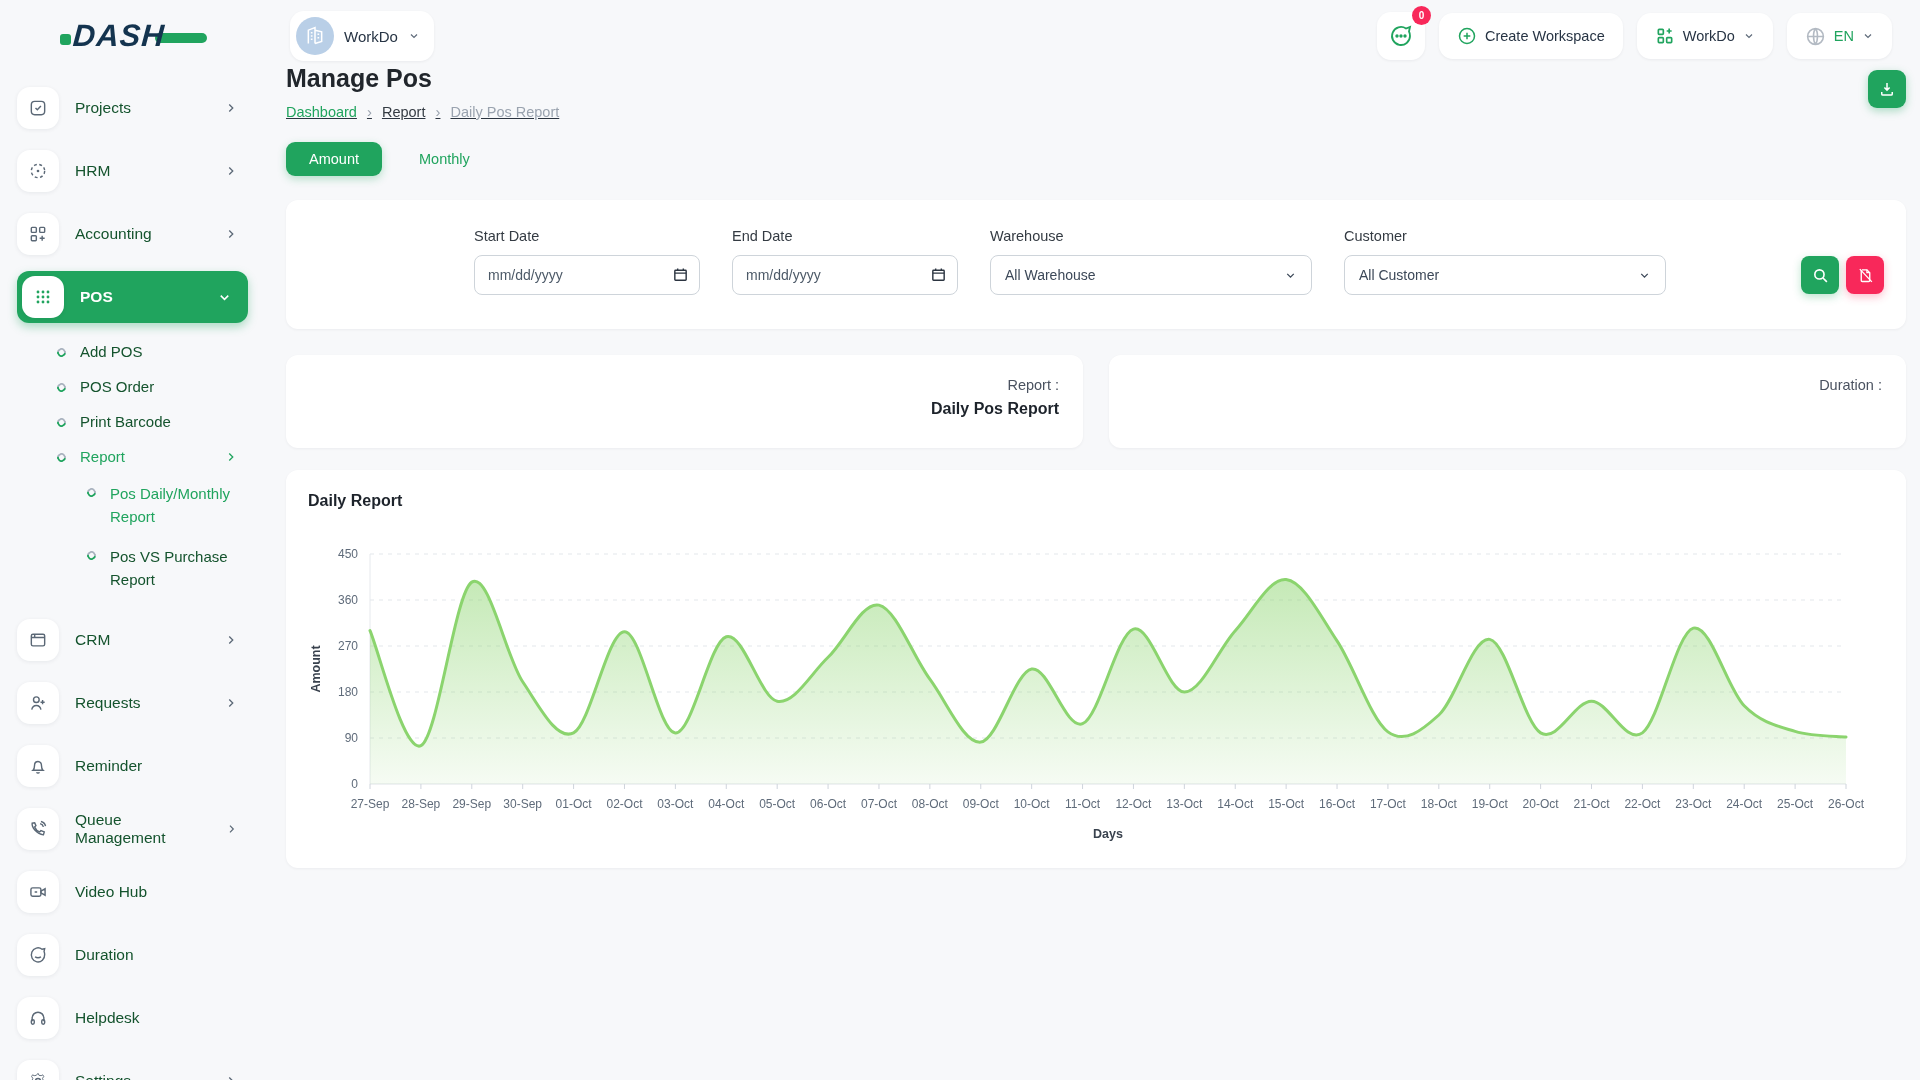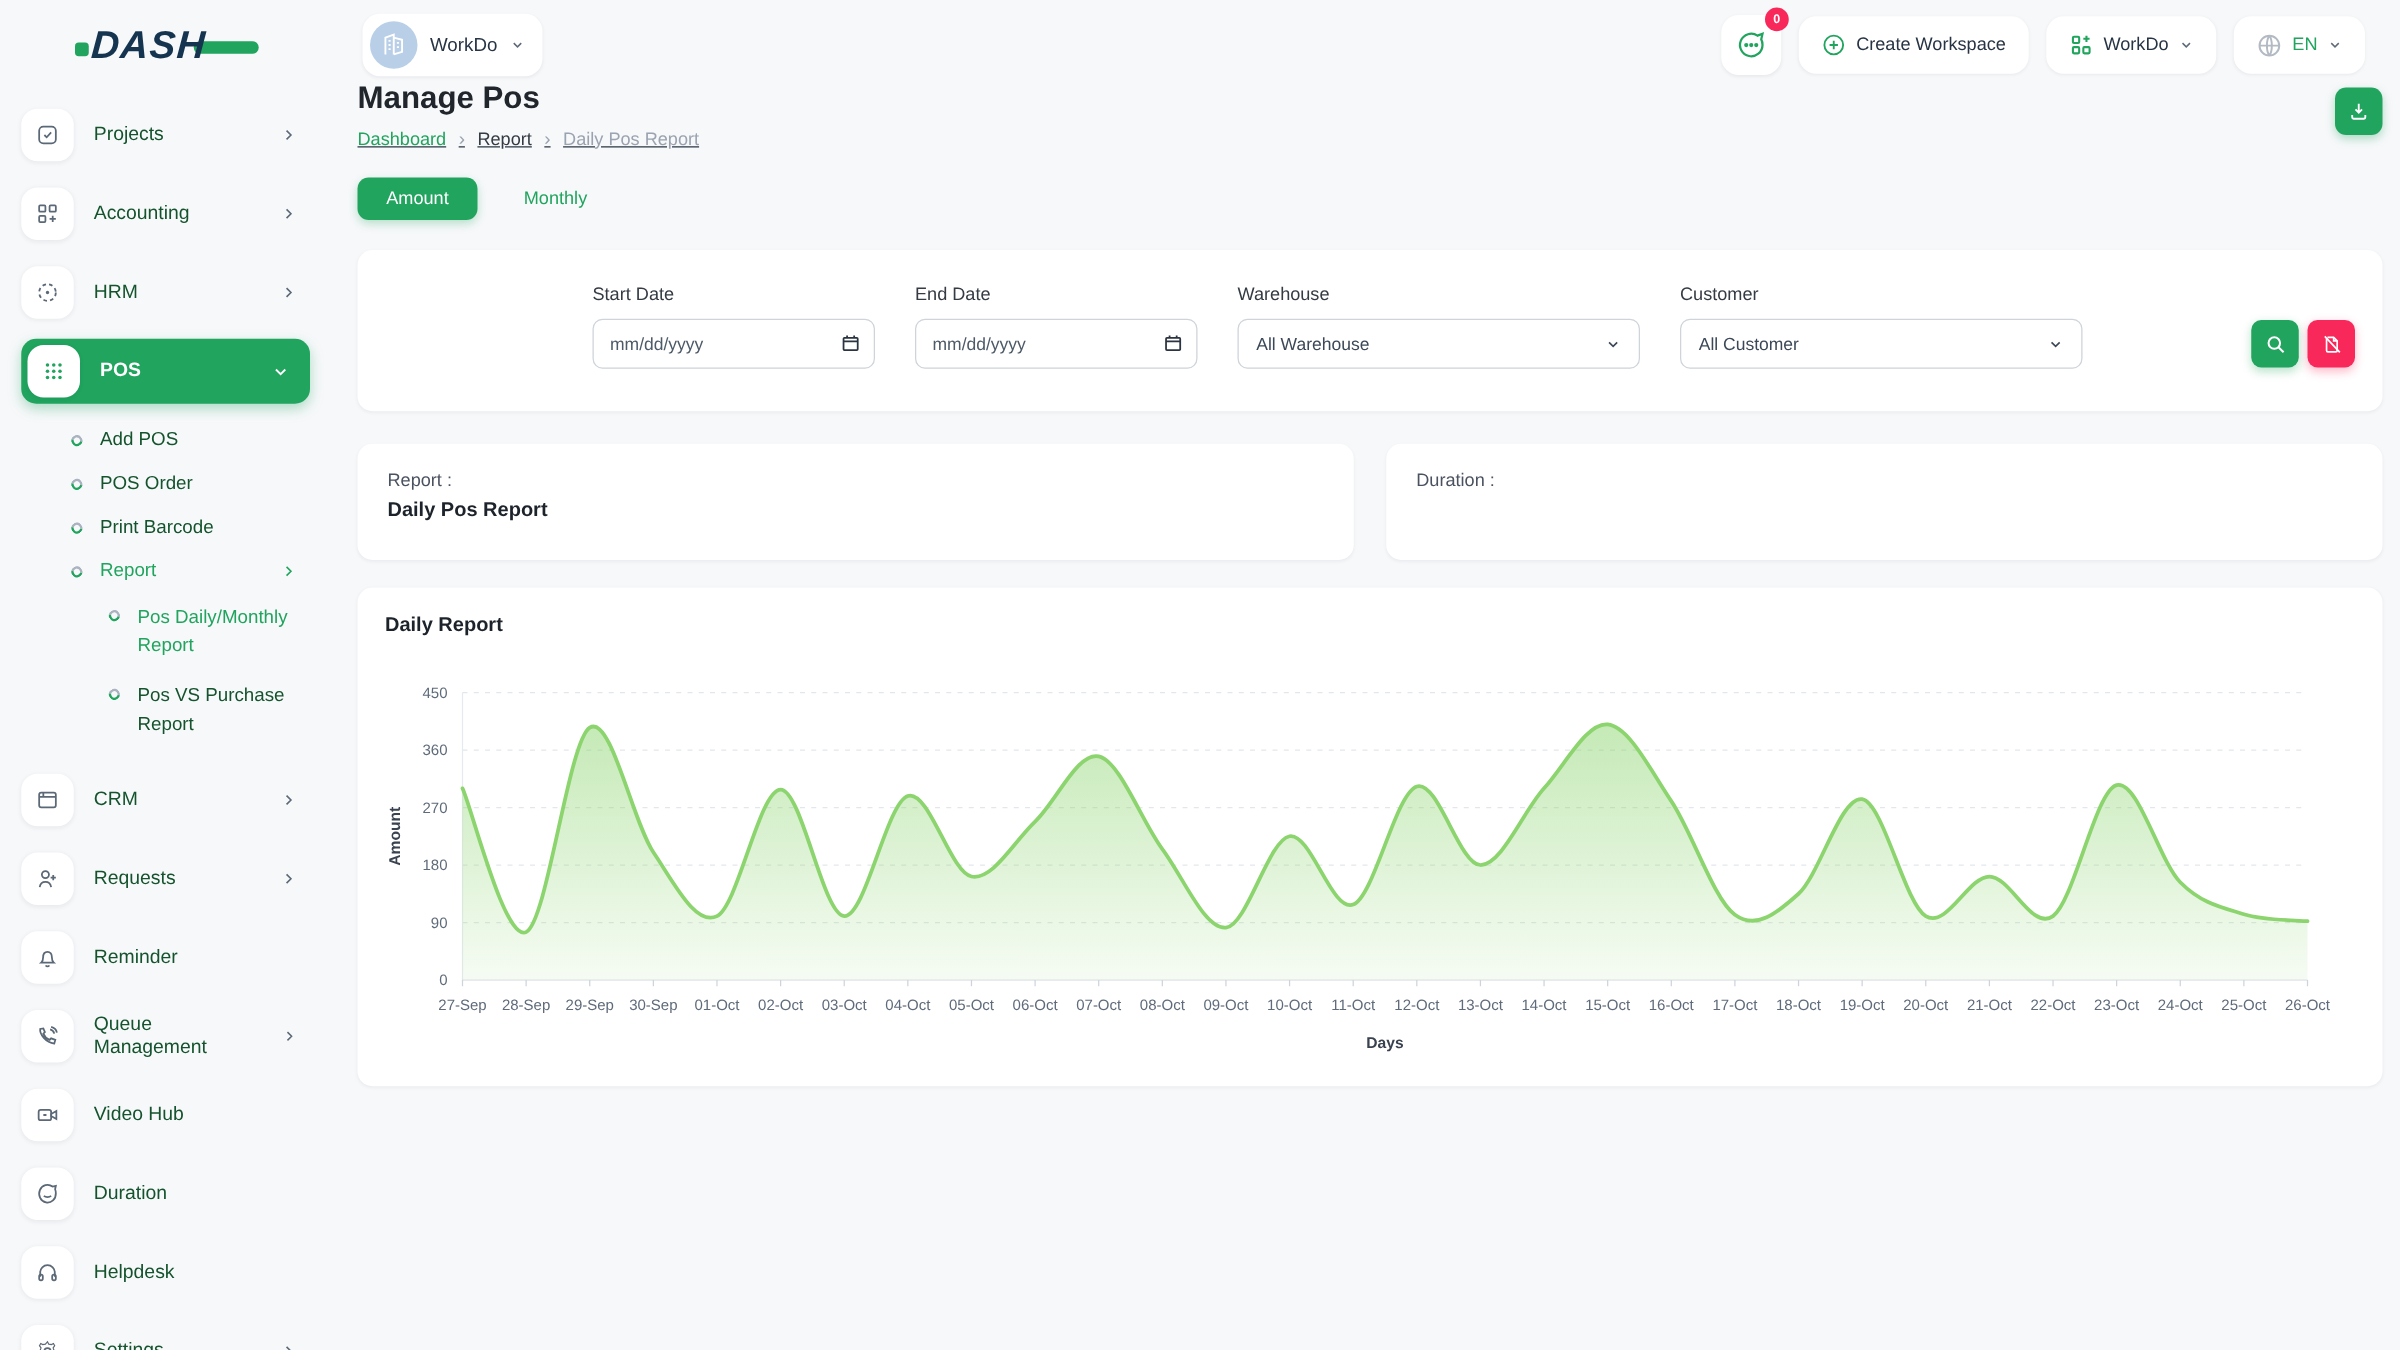"Accounting" div.side-item { order: before "HRM" -> after "HRM" }
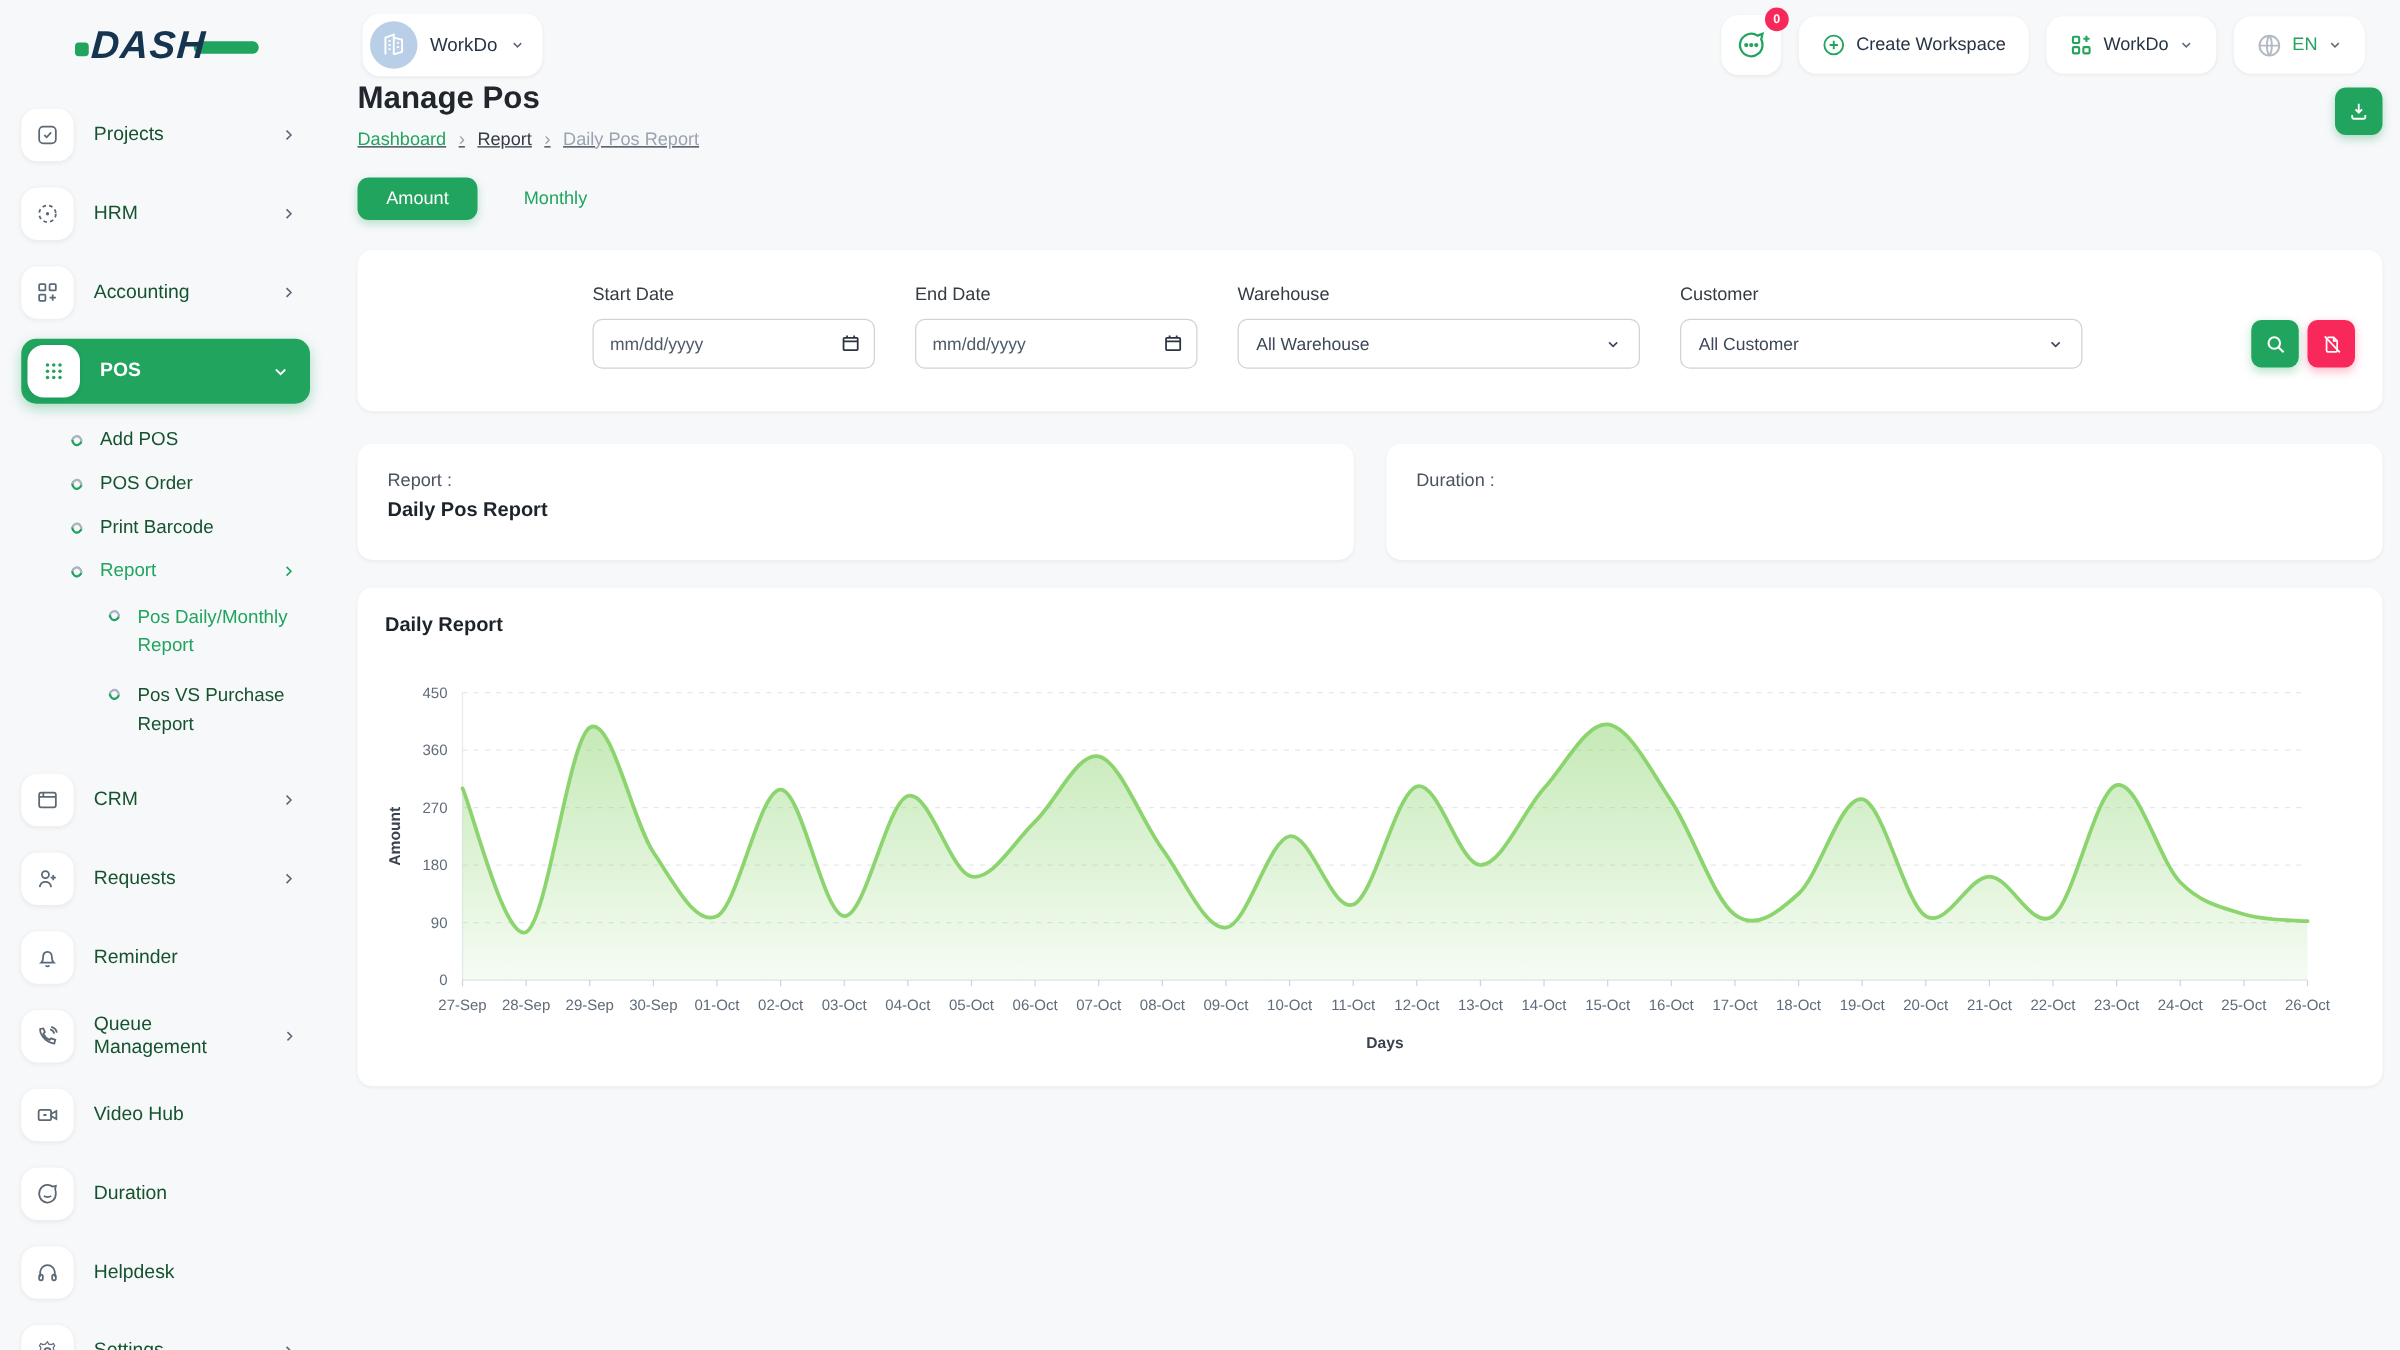"Report :" .summary-row { text-align: none -> right }
